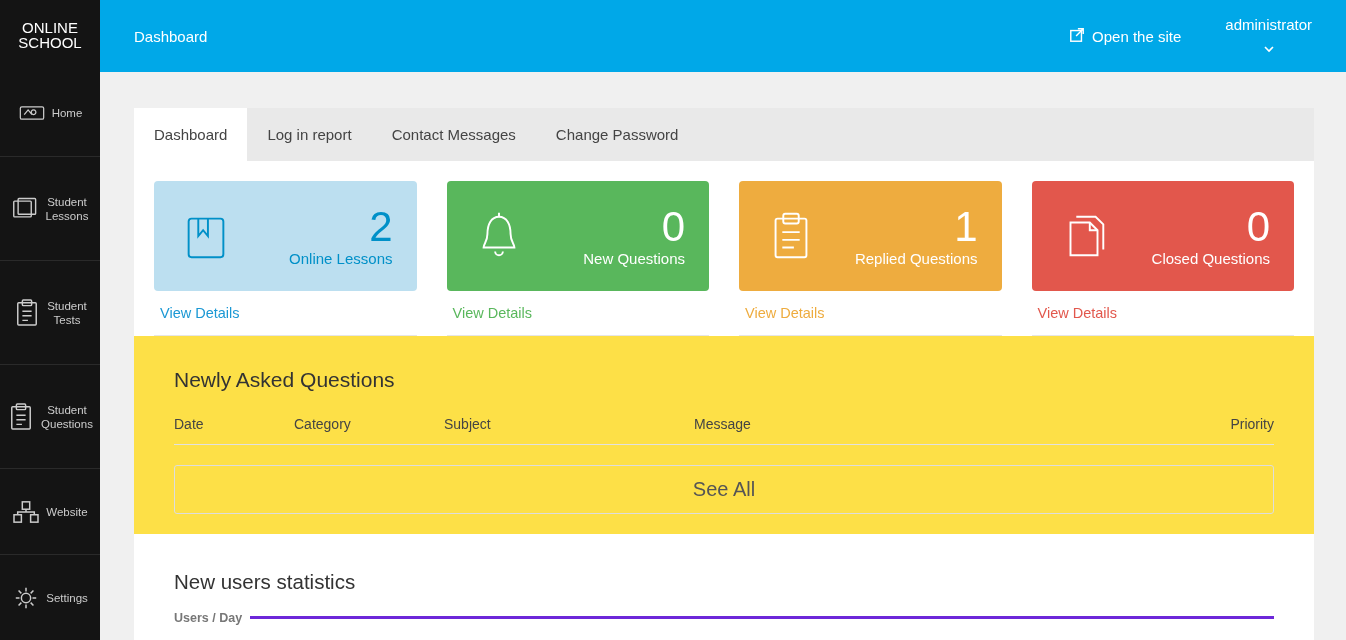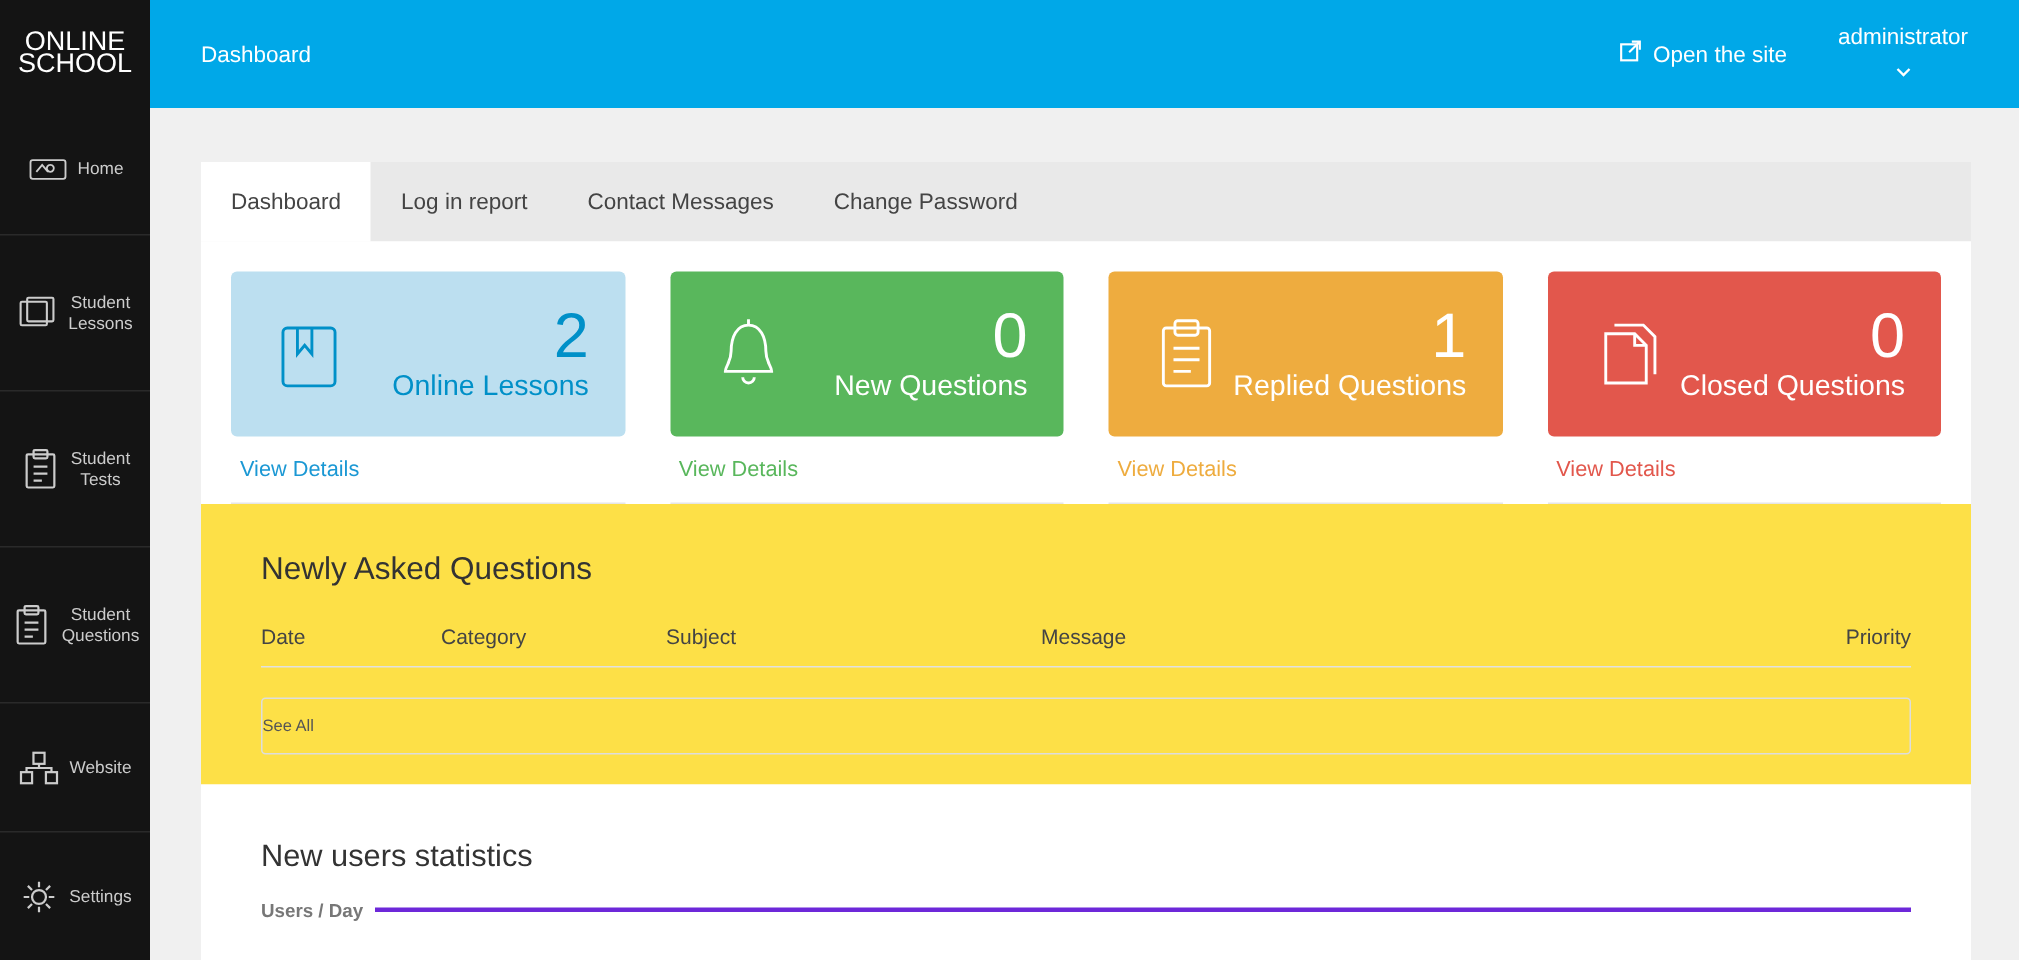"ONLINE" .brand { font-size: 18px -> 15px }
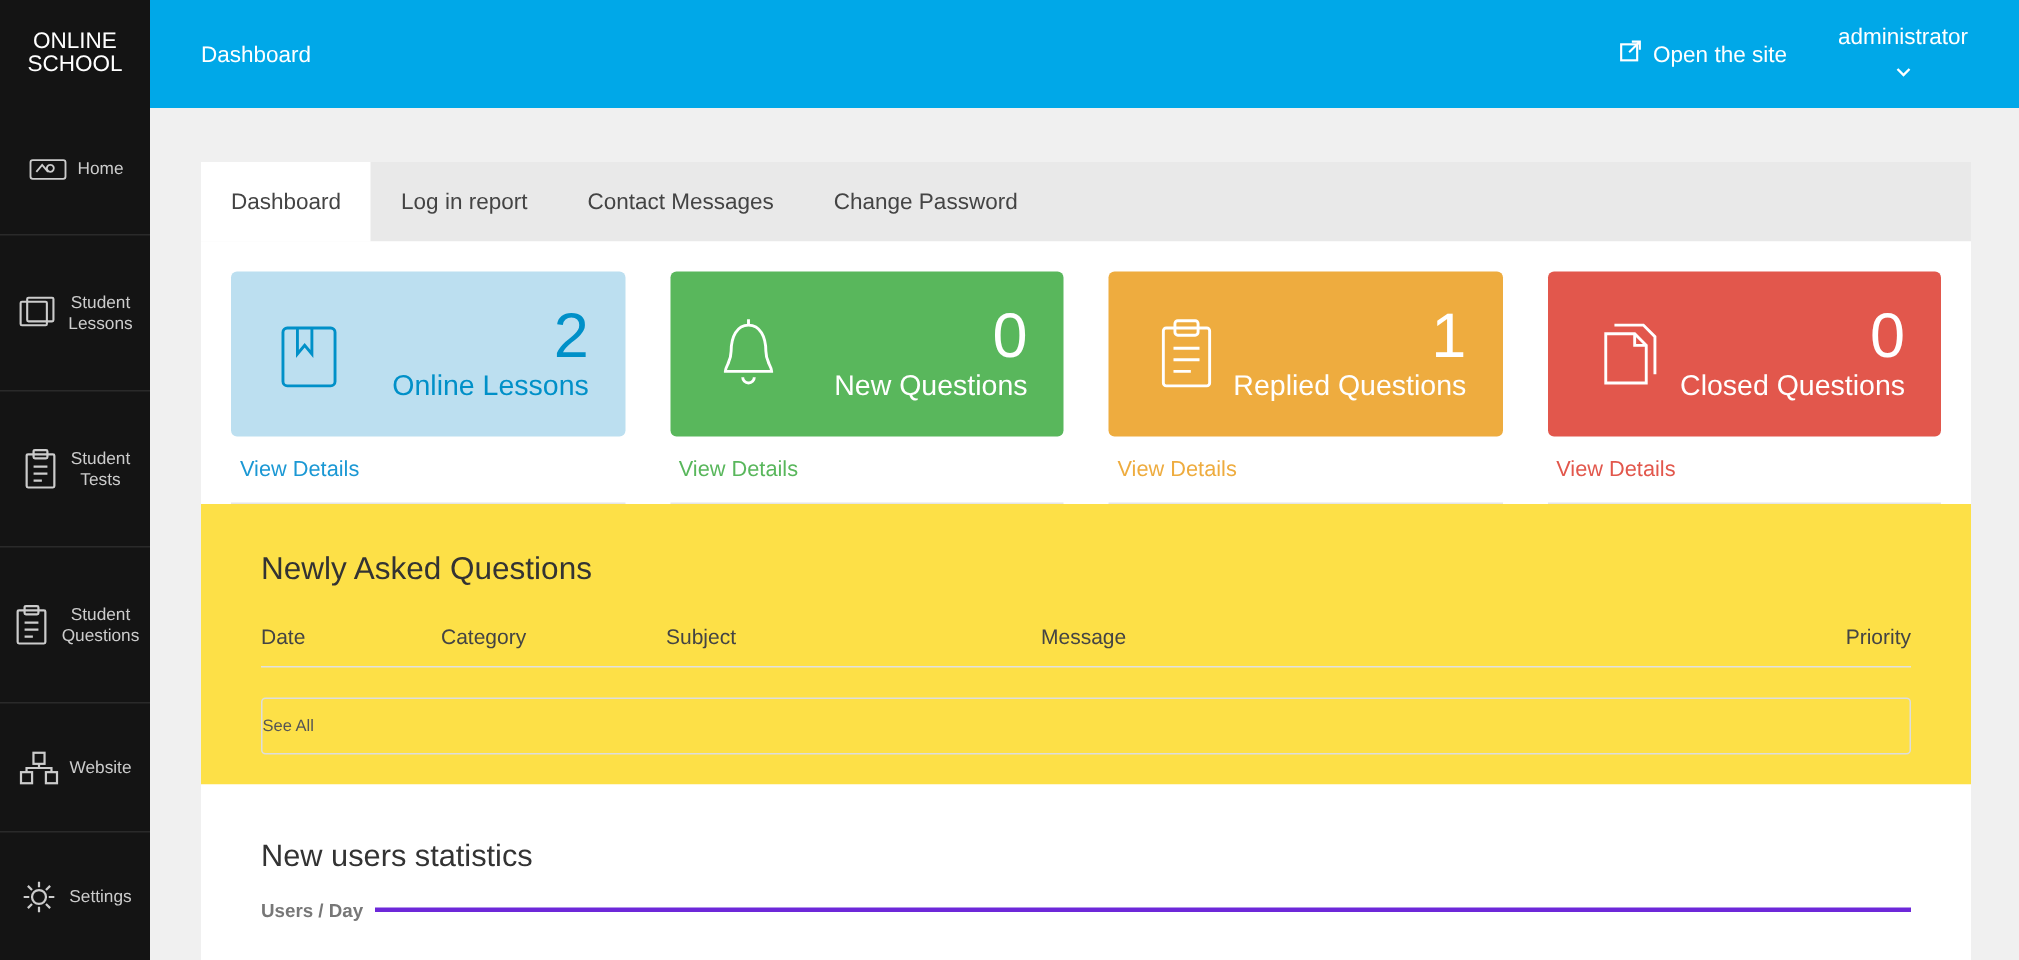"Open the site" .topbar-right { gap: 34px -> 44px }
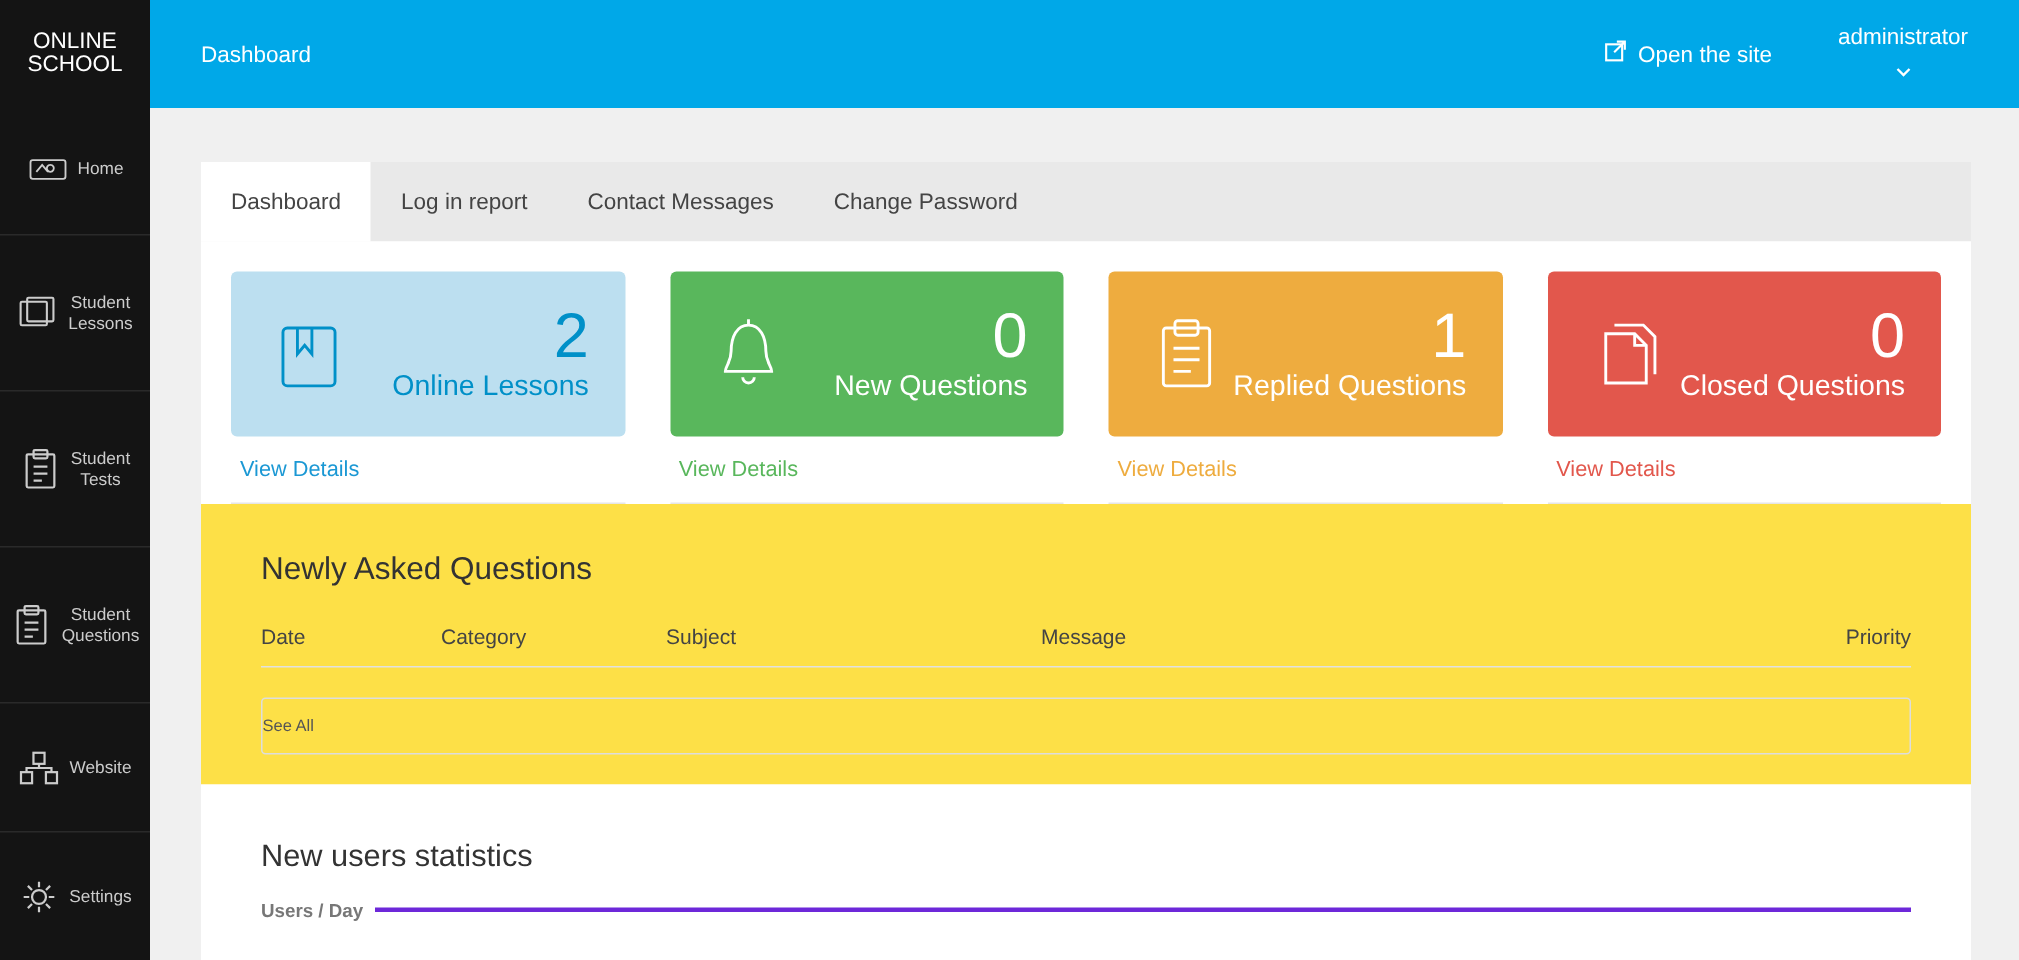"Online Lessons" .card .card-label { font-size: 19px -> 15px }
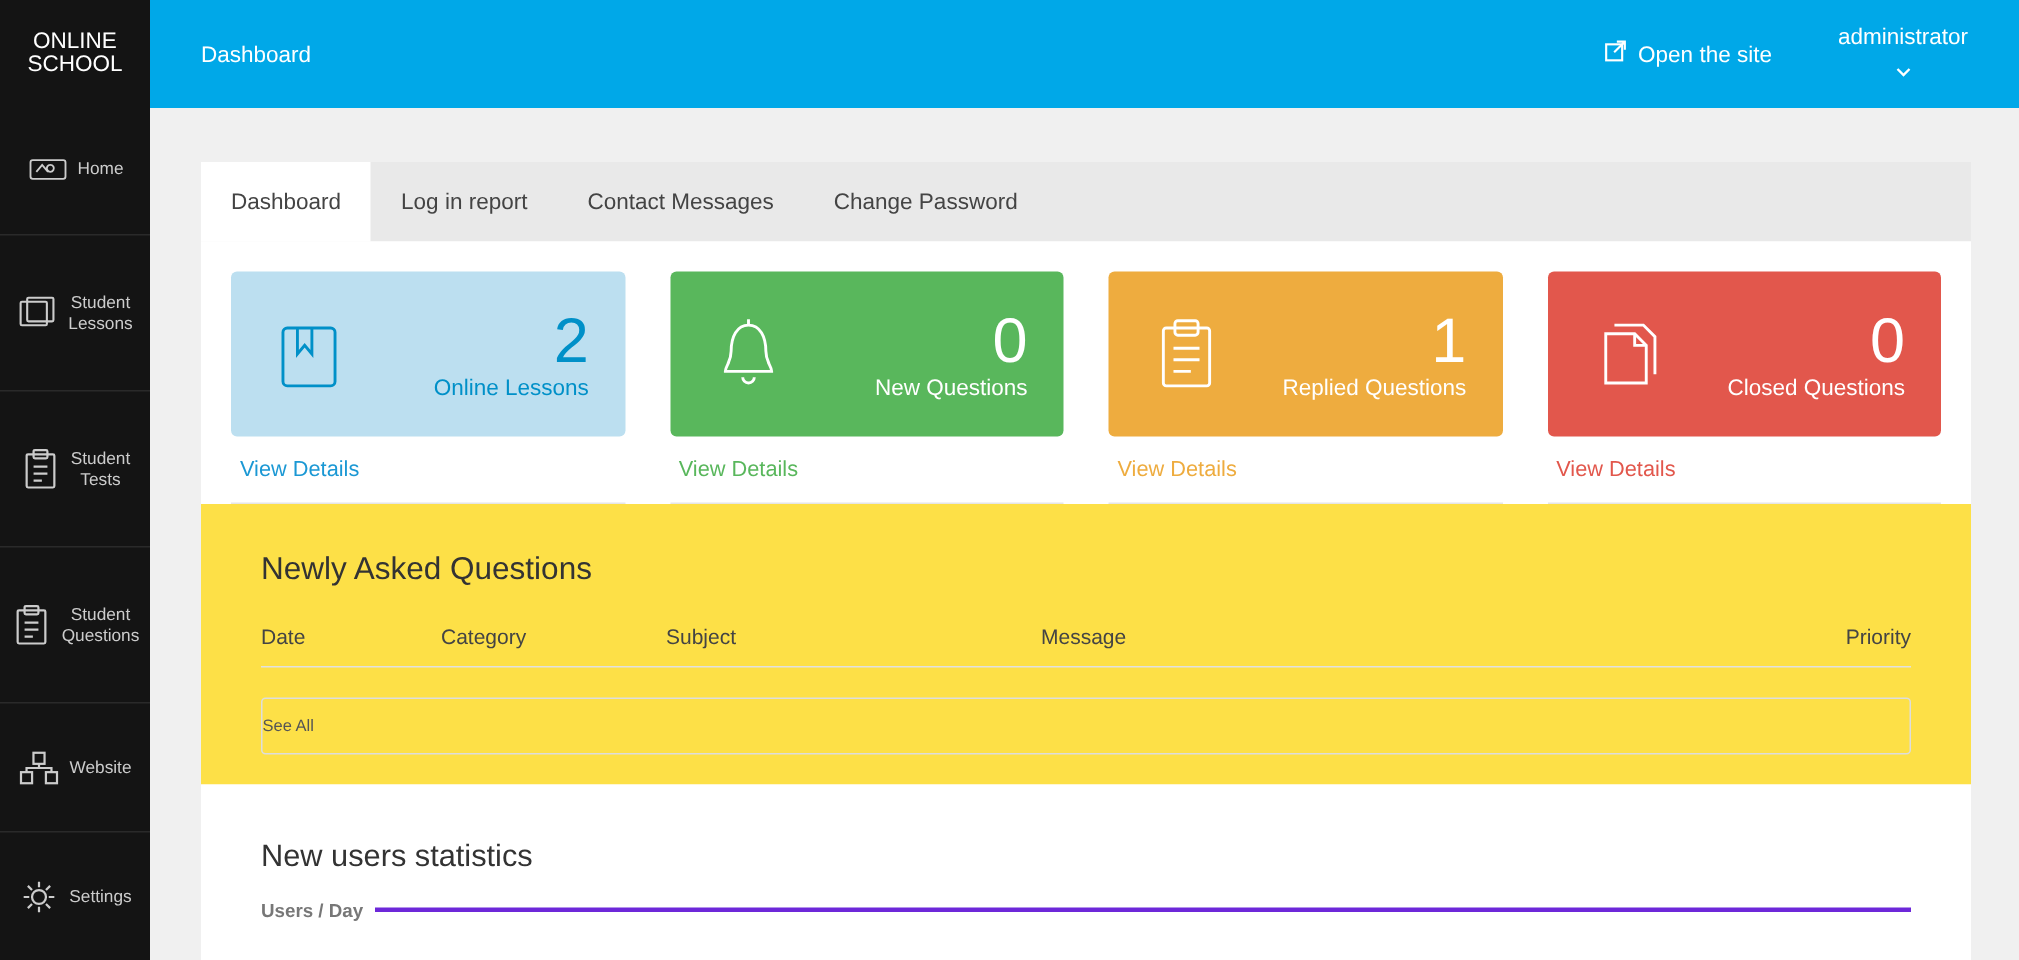"See All" .see-all { font-size: 11px -> 20px; text-align: left -> center }
